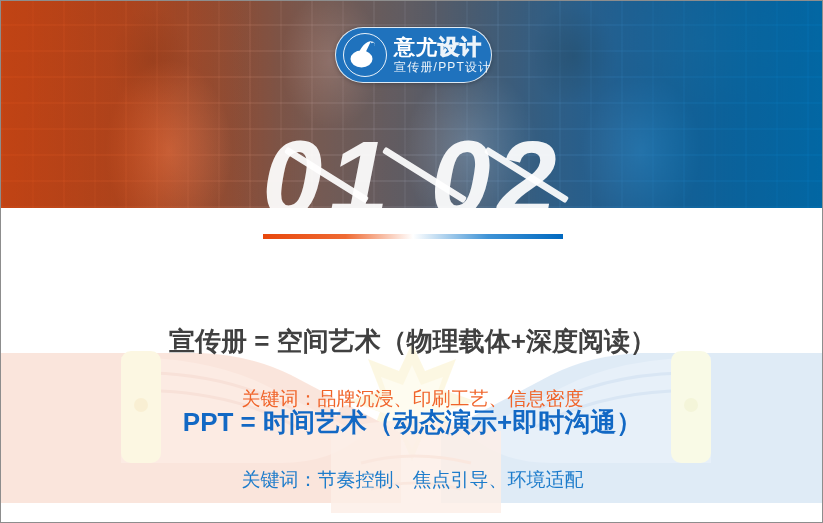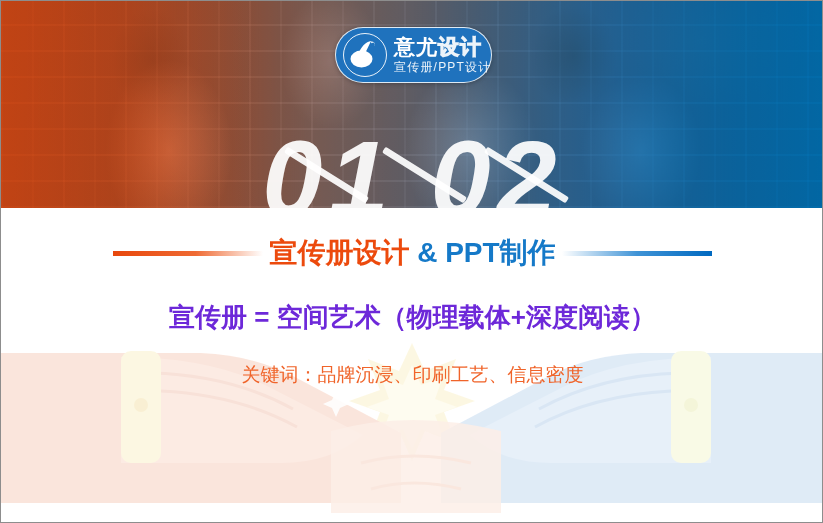"宣传册设计 & PPT制作" div.title-txt { html: <div><span>宣传册设计</span><span> &amp; </span><span>PPT制作</span></div> -> none }
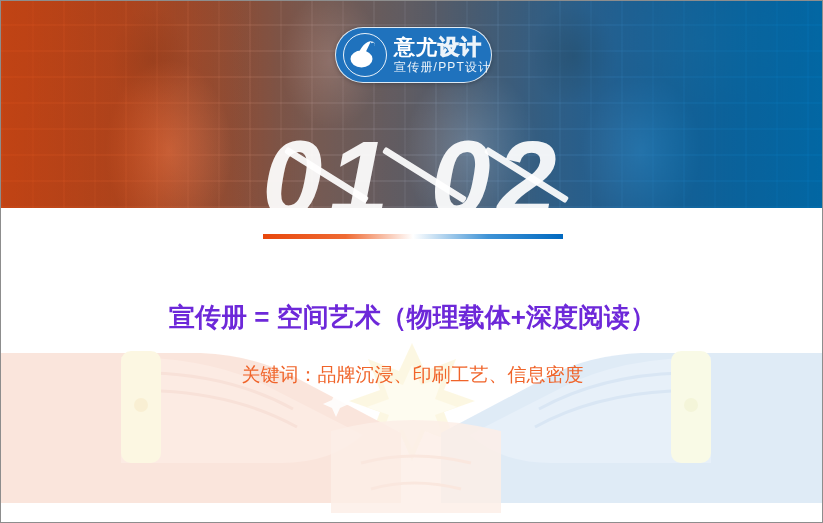"宣传册 = 空间艺术（物理载体+深度阅读）" .orange-head { color: #6d28d9 -> #404040; margin-top: none -> 24px }
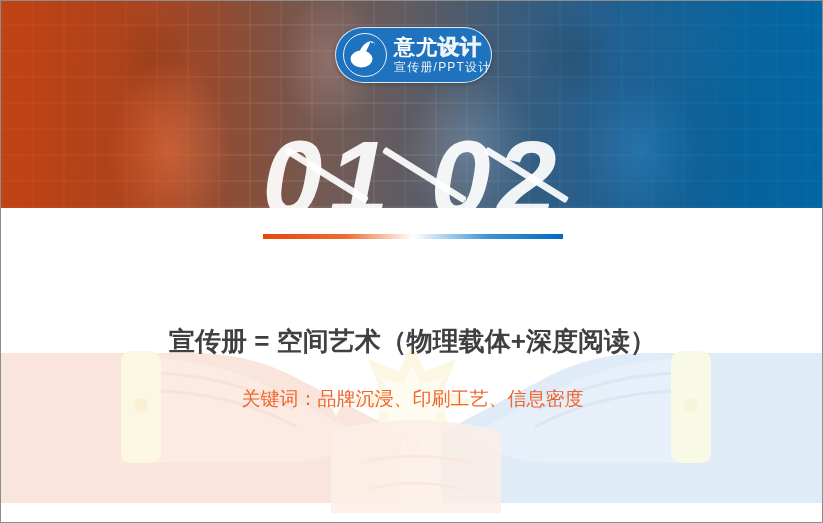"PPT = 时间艺术（动态演示+即时沟通）" div.block { html: none -> <div> <div>PPT = 时间艺术（动态演示+即时沟通）</div> <div>关键词：节奏控制、焦点引导、环境适配</div> </div> }
